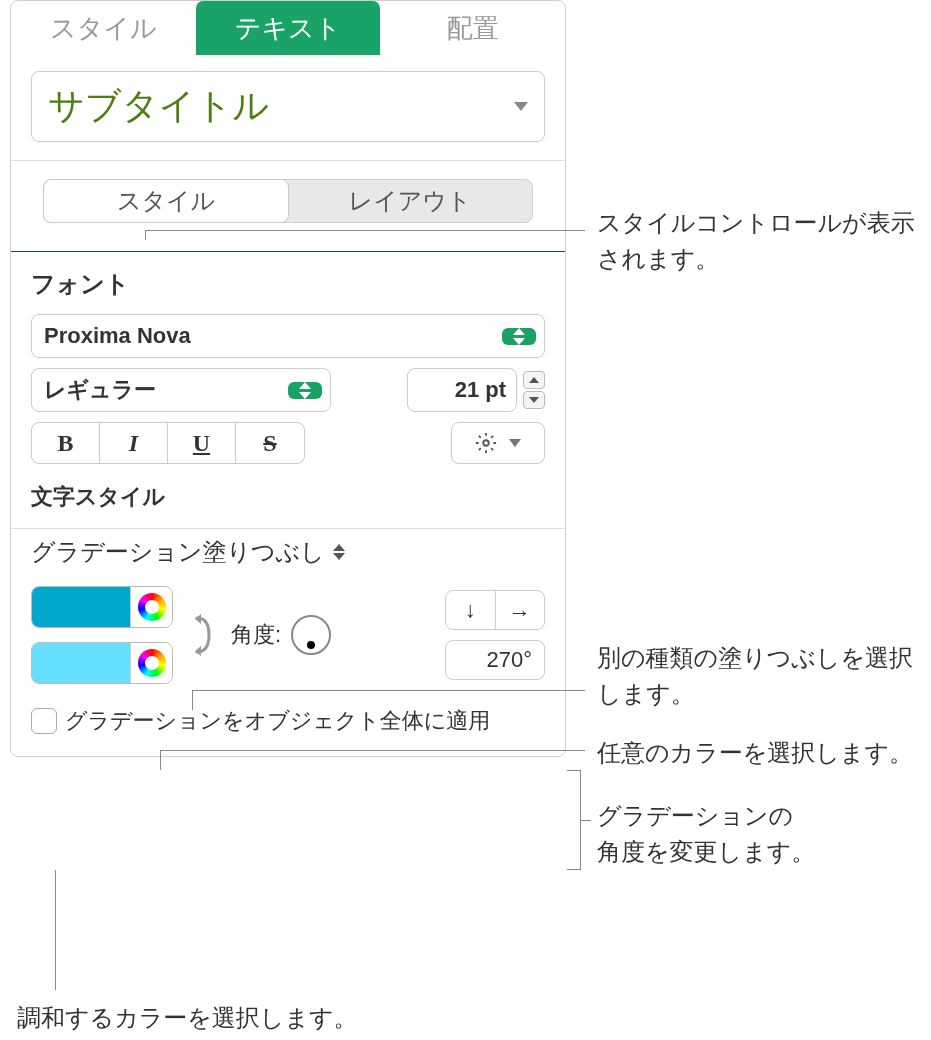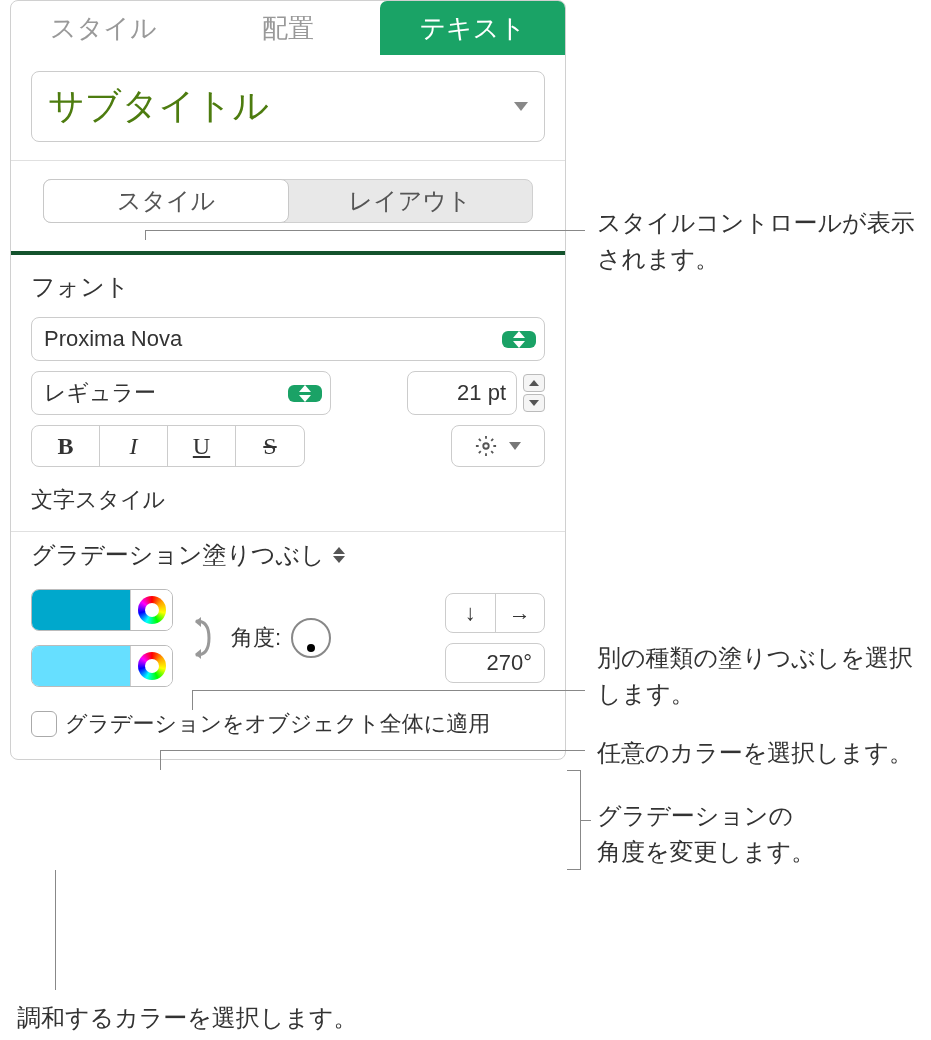"配置" div.tab { order: before "テキスト" -> after "テキスト" }
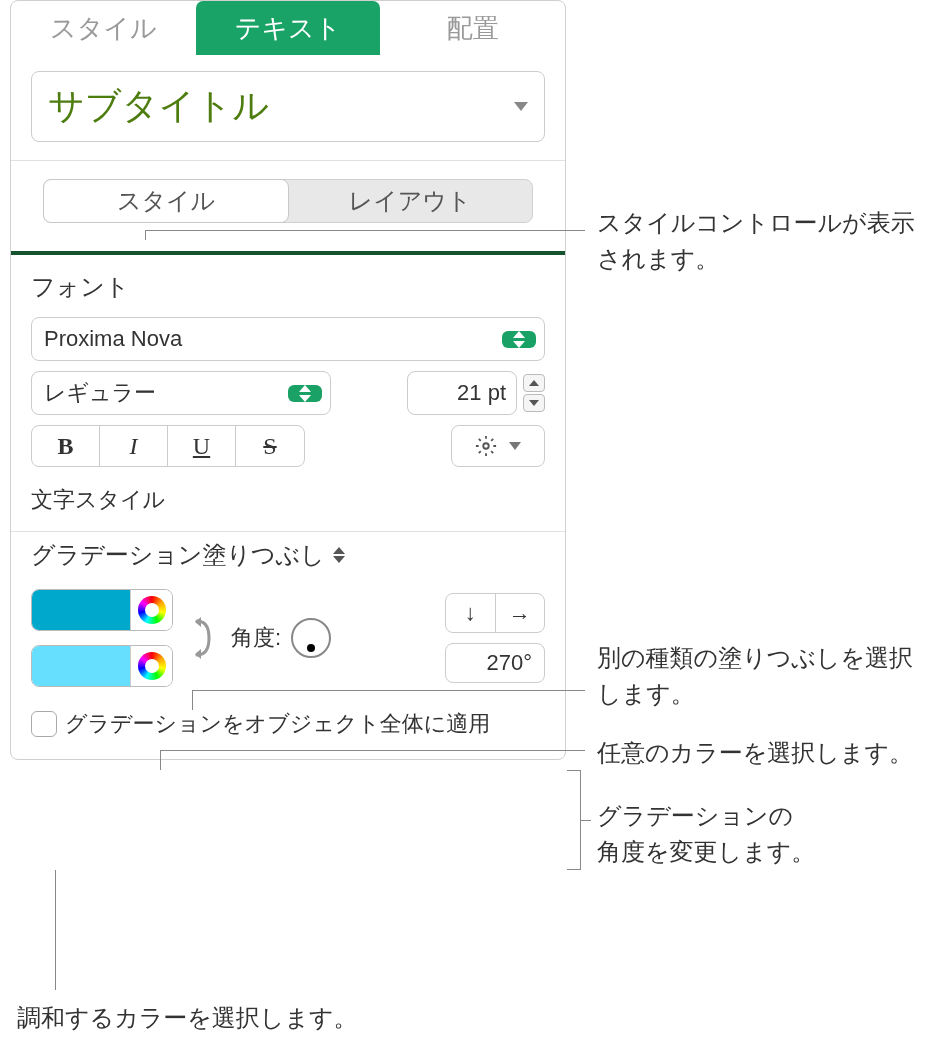"フォント" .section { border-top: 4px solid #14532d -> 1px solid #14532d; font-weight: none -> bold }
